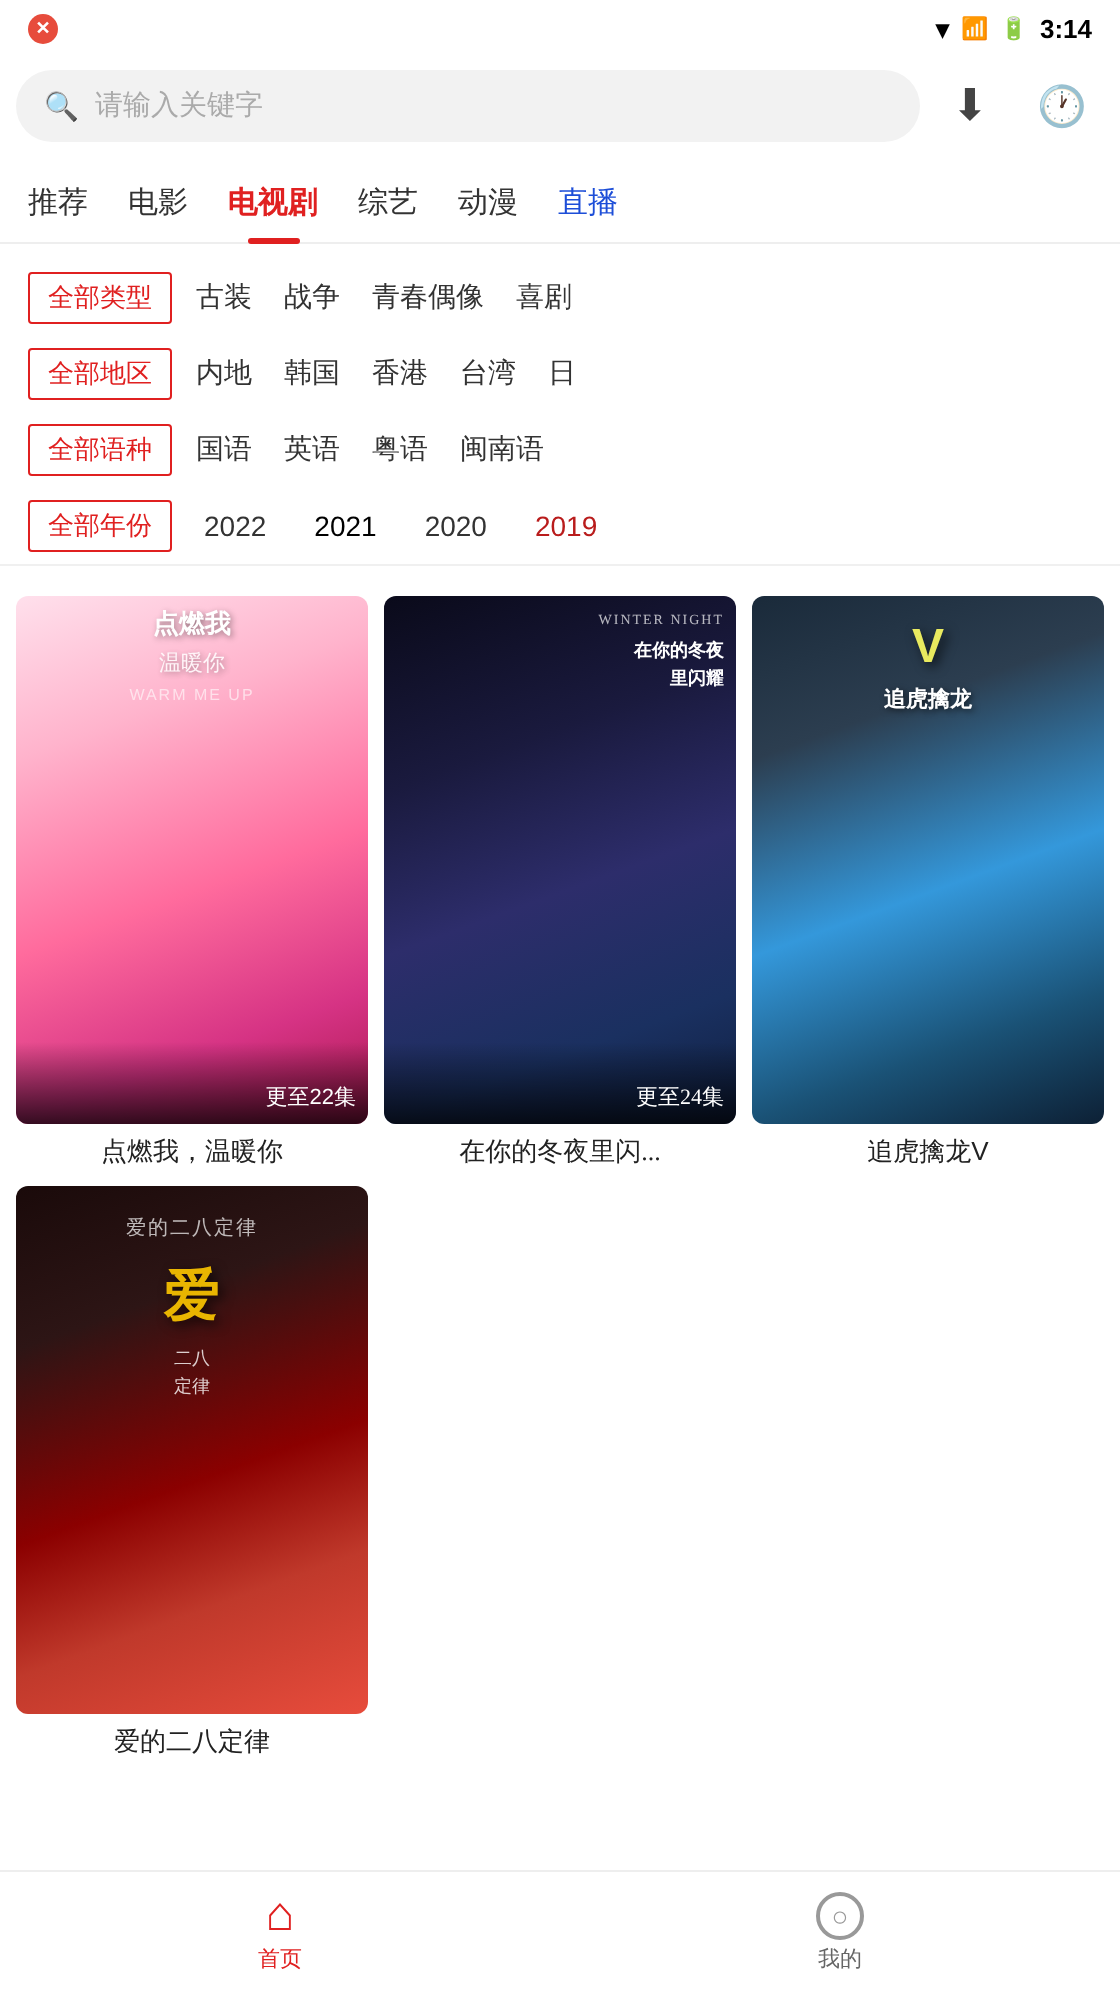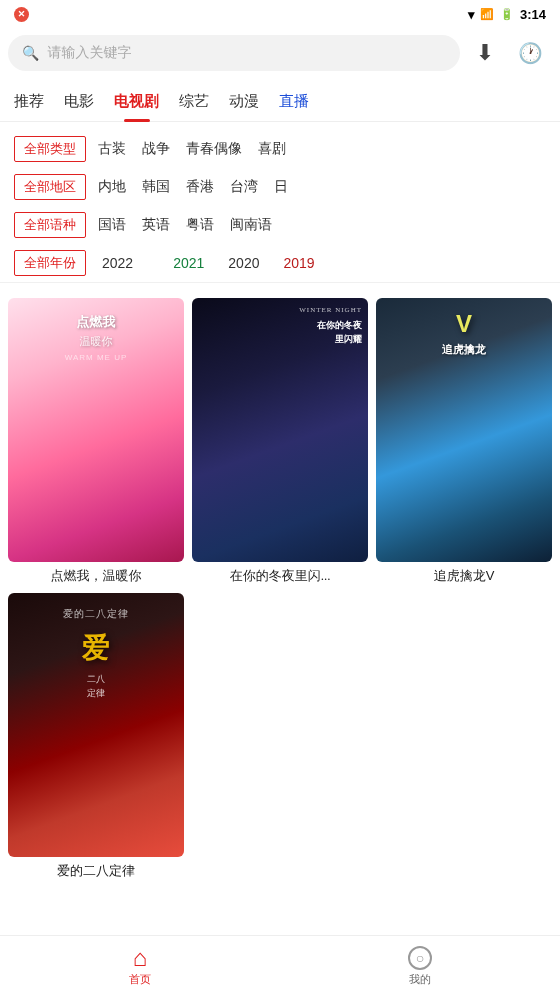"2021" span { color: #15803d -> #000000; margin-left: 16px -> none }
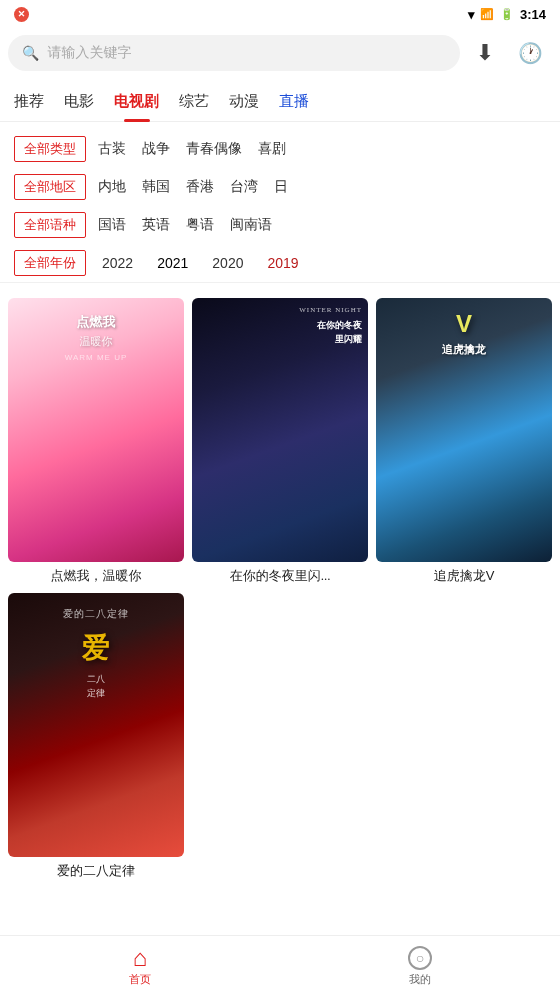"点燃我" div { padding: 14px 6px 6px -> 4px 6px 6px }
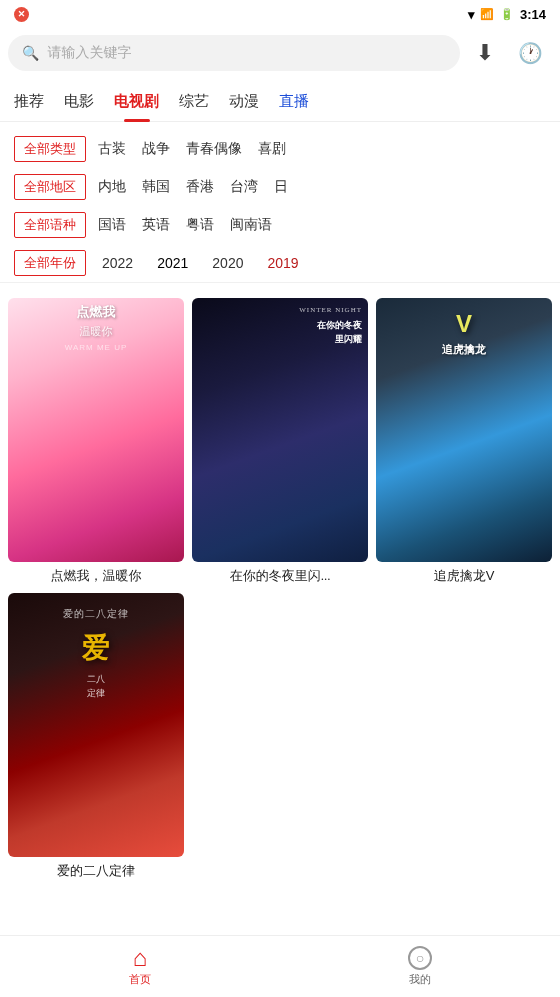"更至22集" div { html: none -> <div> <span>更至22集</span> </div> }
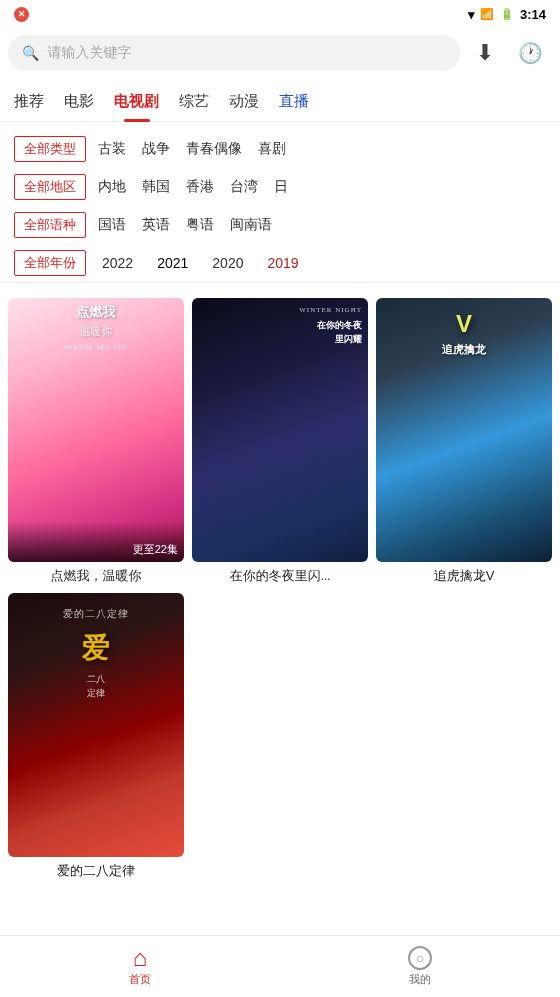"更至24集" div { html: none -> <div> <span>更至24集</span> </div> }
